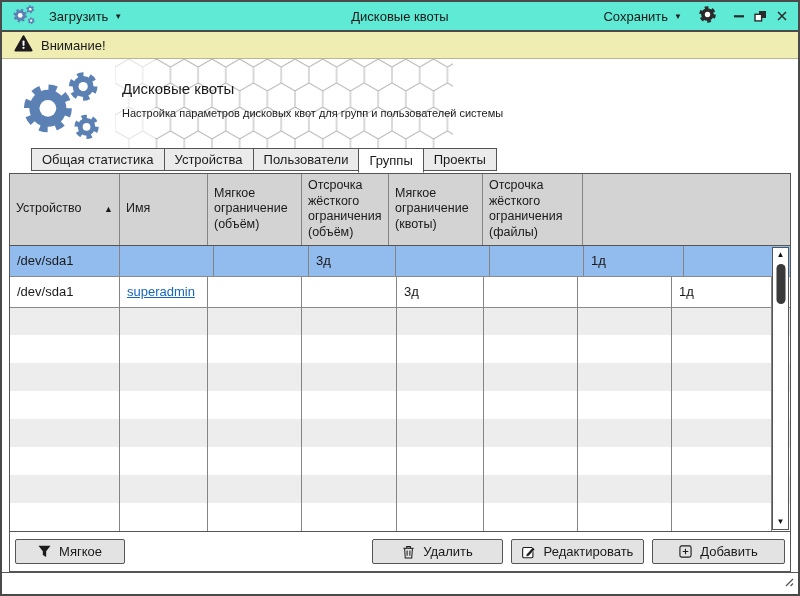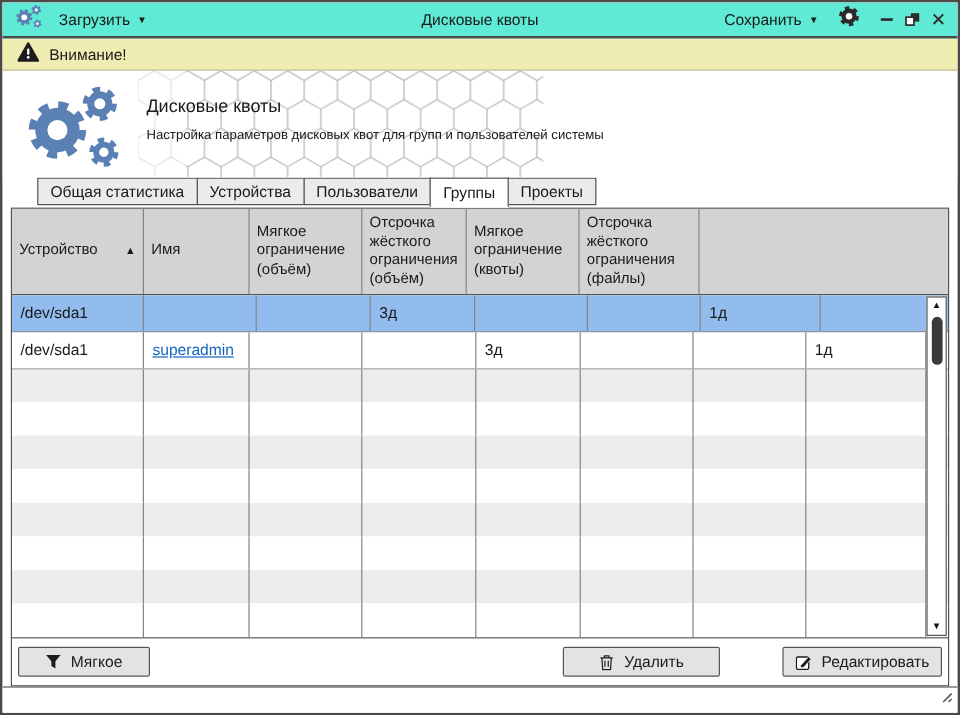"Редактировать" .btn-edit { margin-left: 44px -> none }
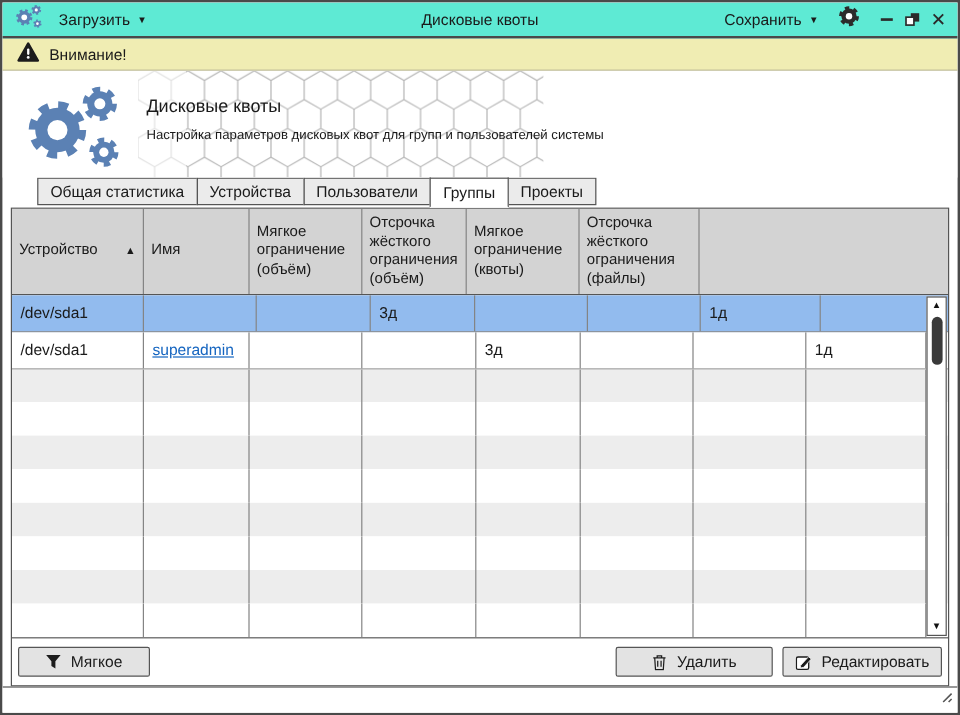"Добавить" div.btn { html: none -> <div> <span> <svg> <rect></rect> <path></path> </svg> </span> <span>Добавить</span> </div> }
